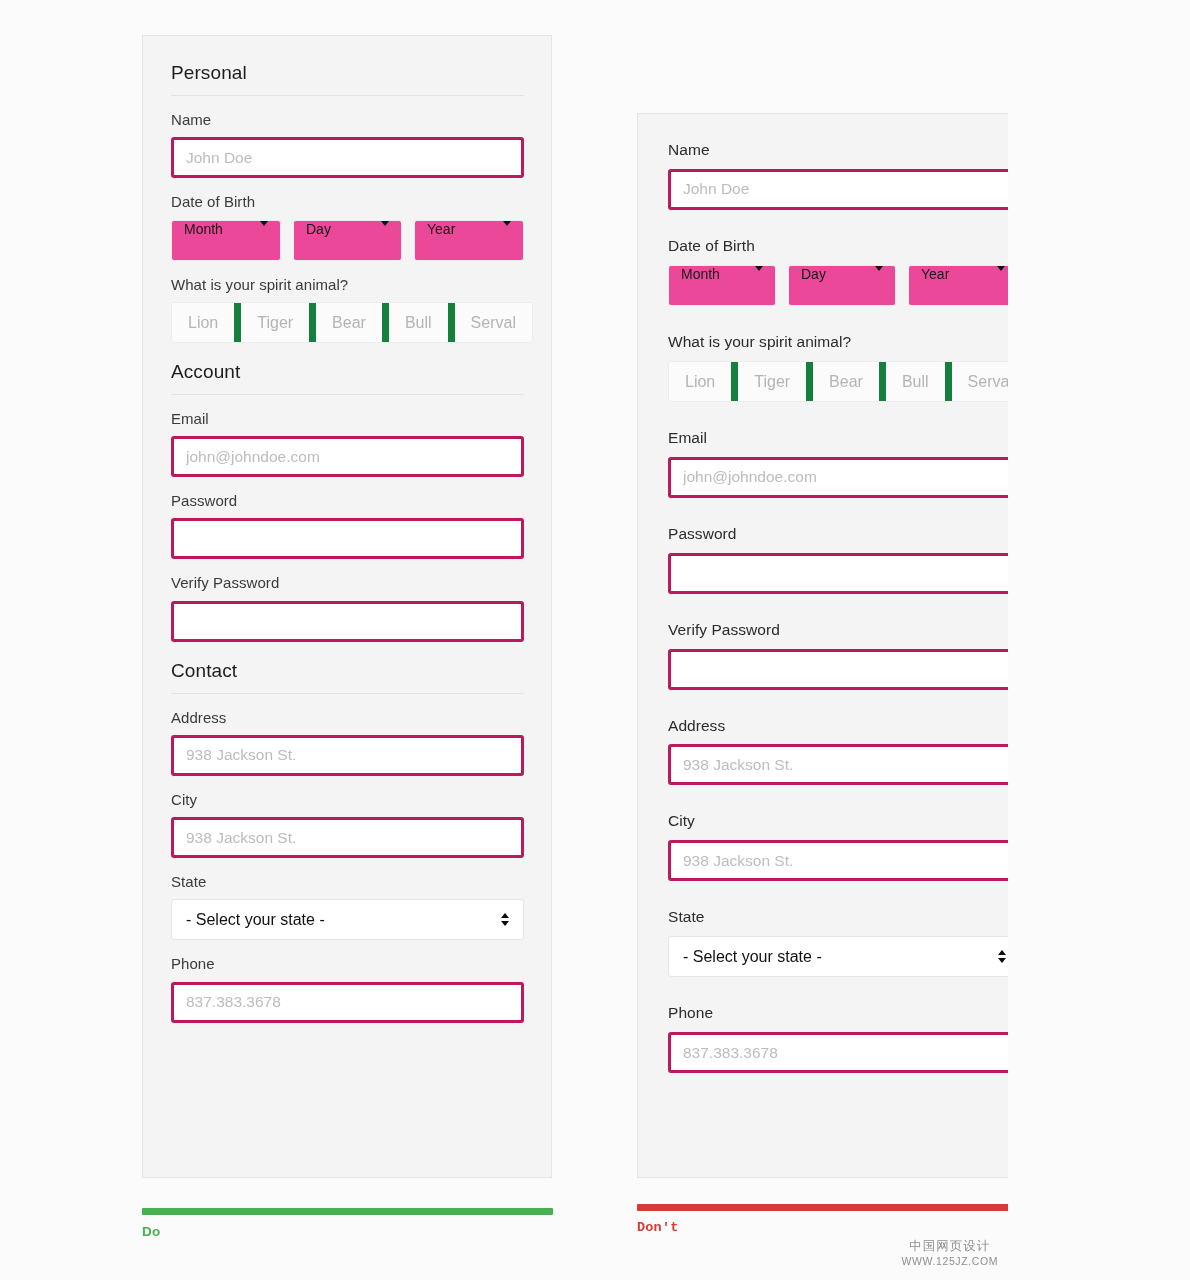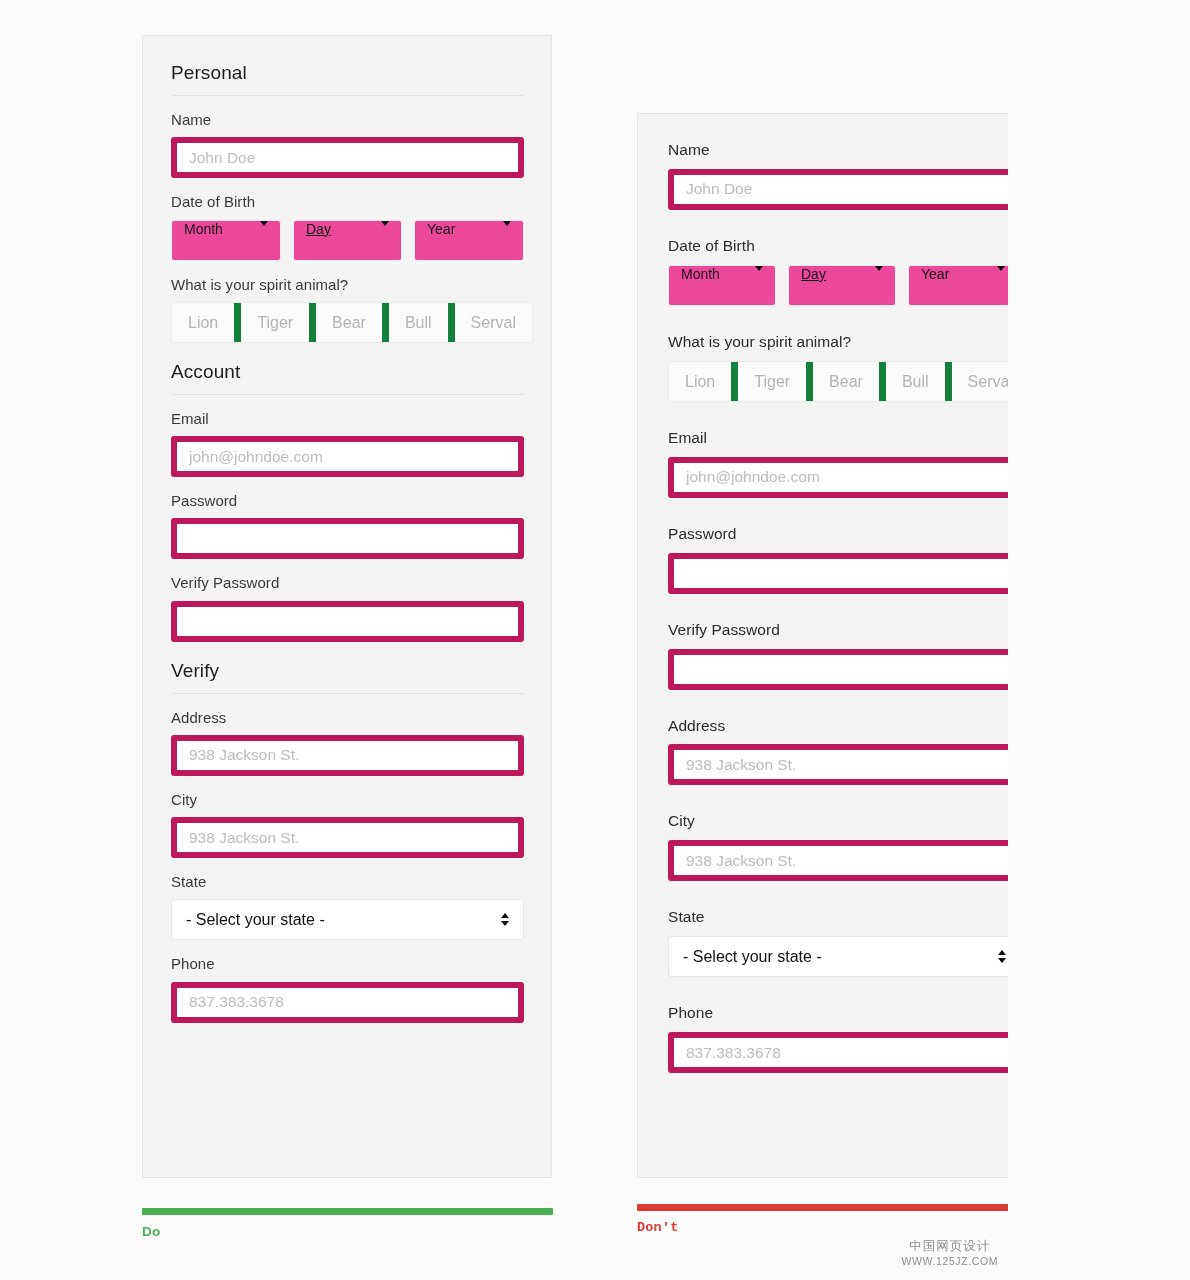"John Doe" .text-input { border: 6px solid #be185d -> 3px solid #be185d }
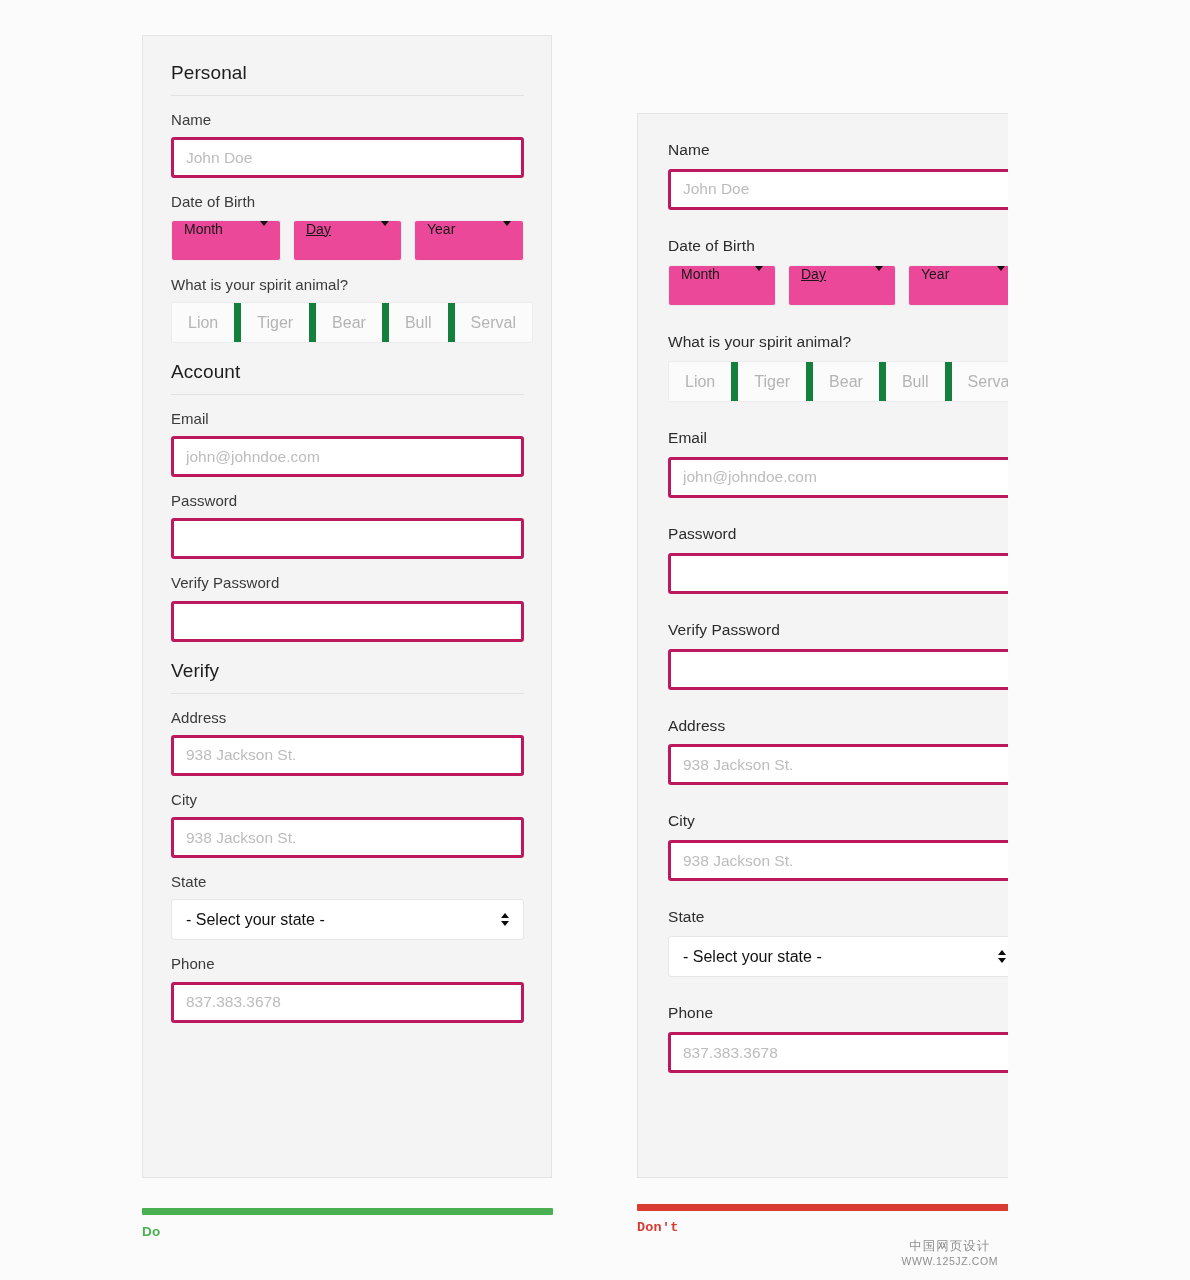"Day" .ms-day { text-decoration: underline -> none }
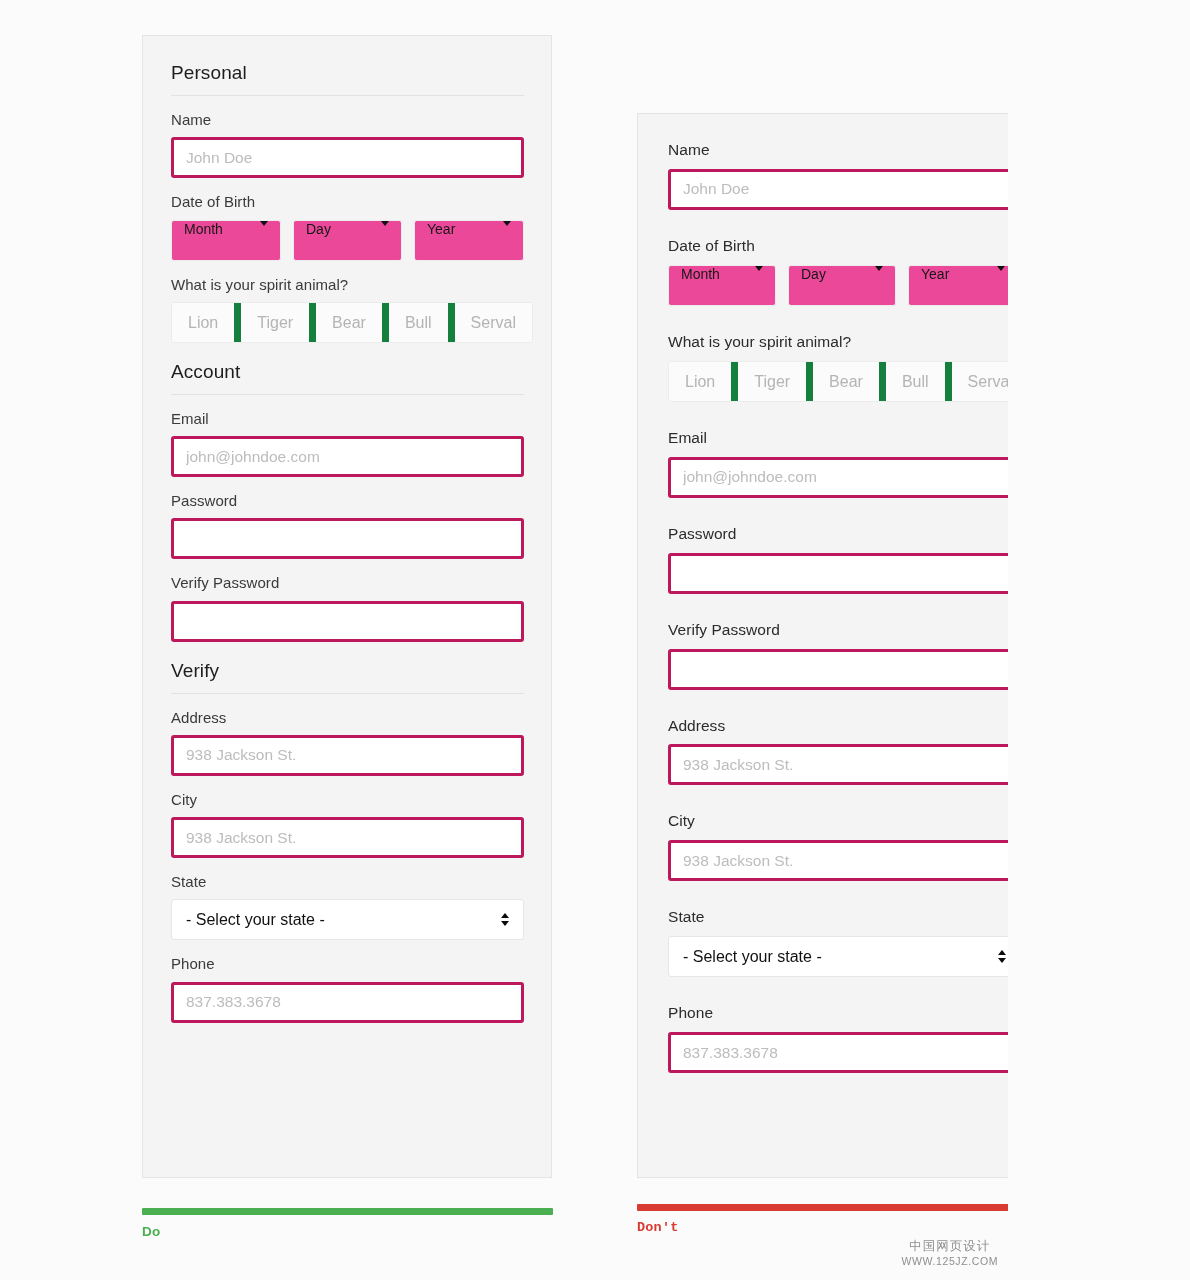"Verify" div.section-head { text: Verify -> Contact }
